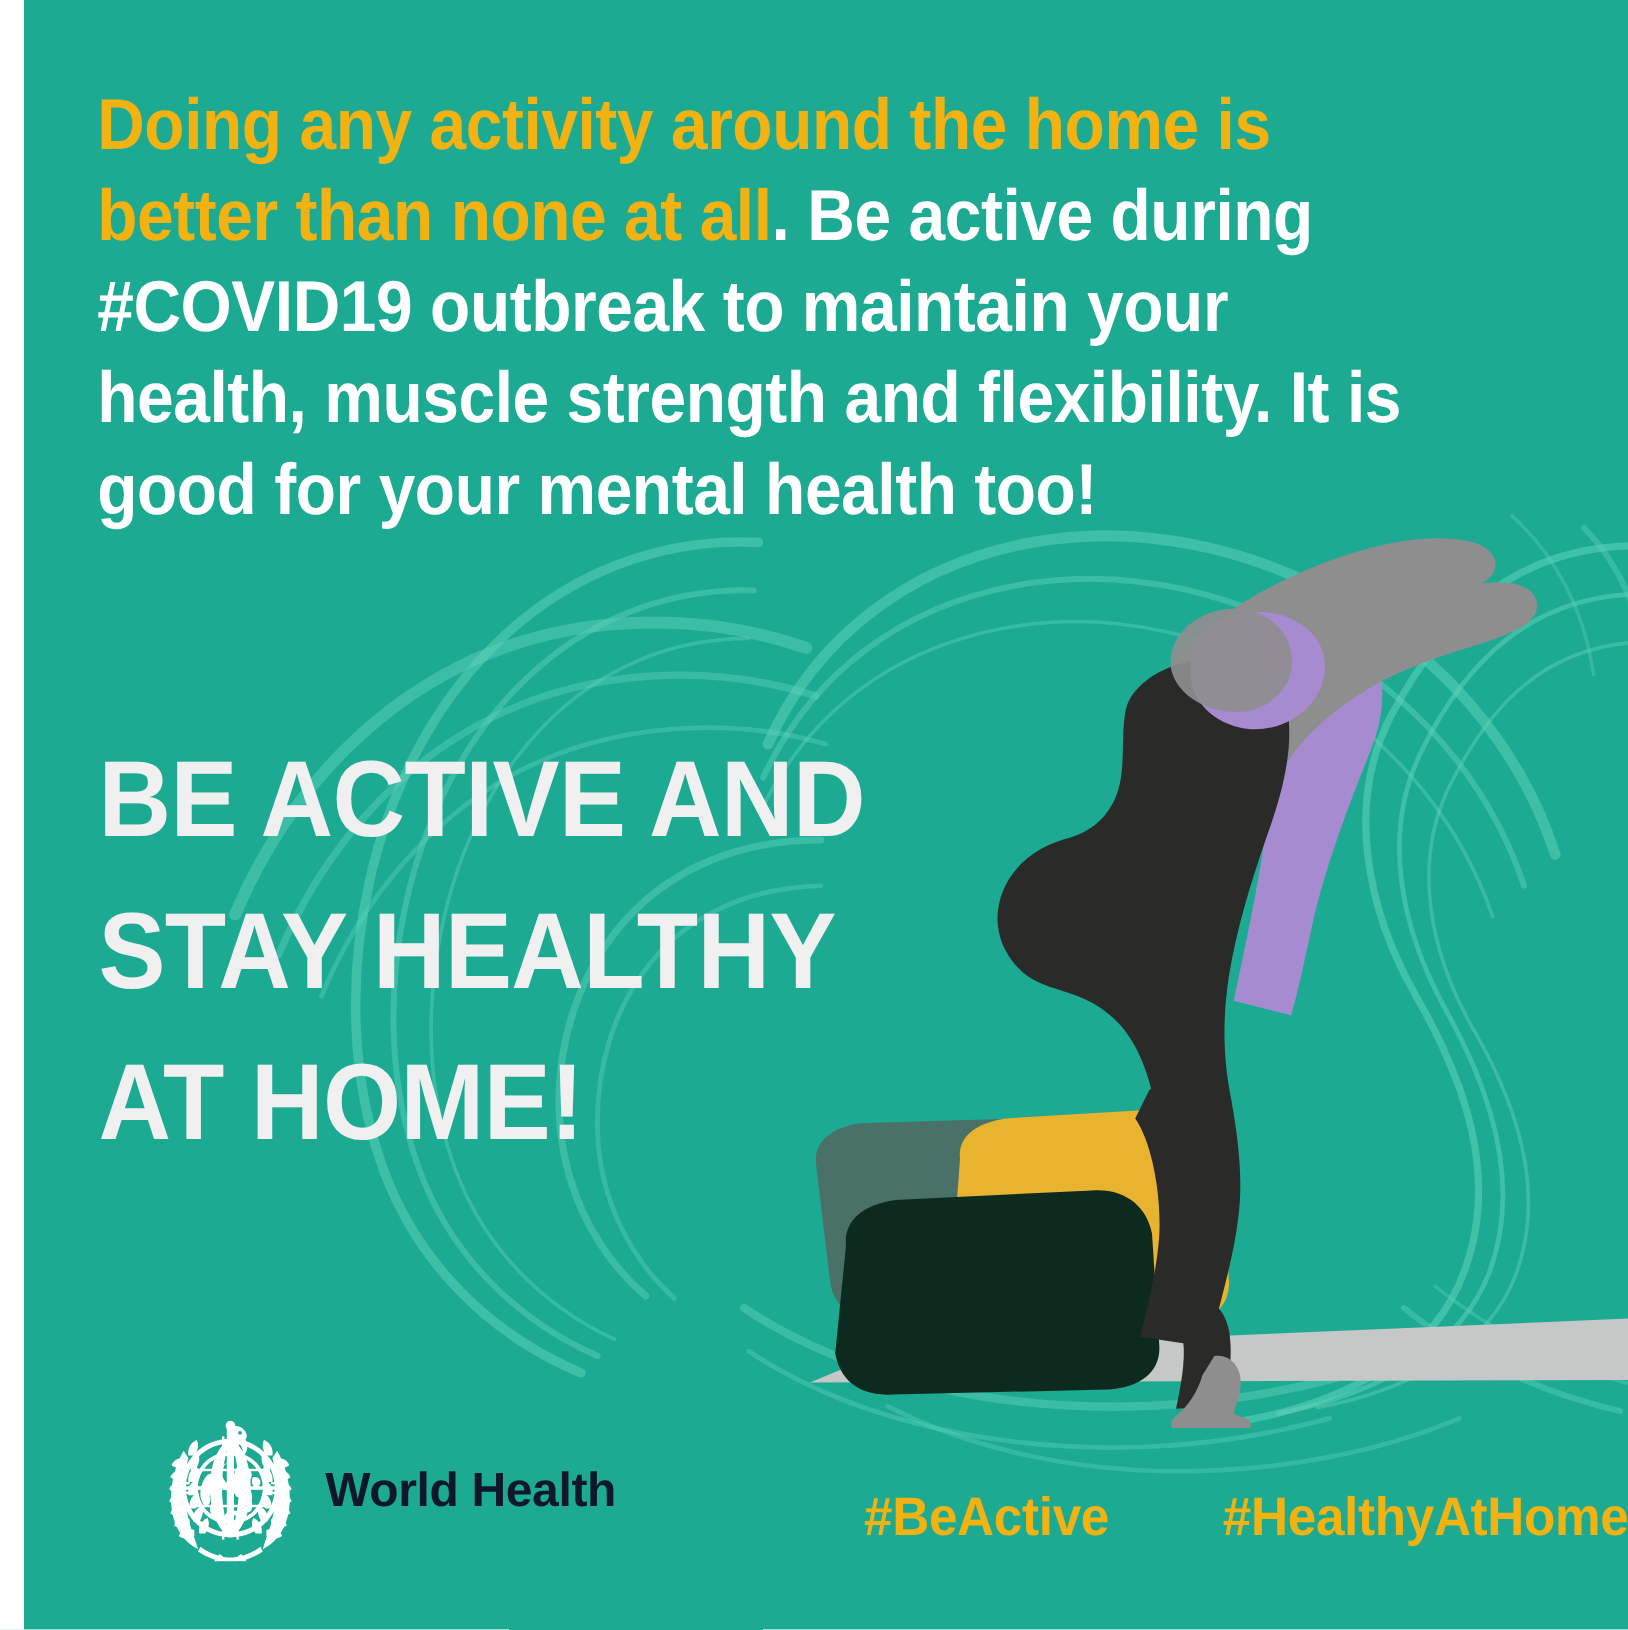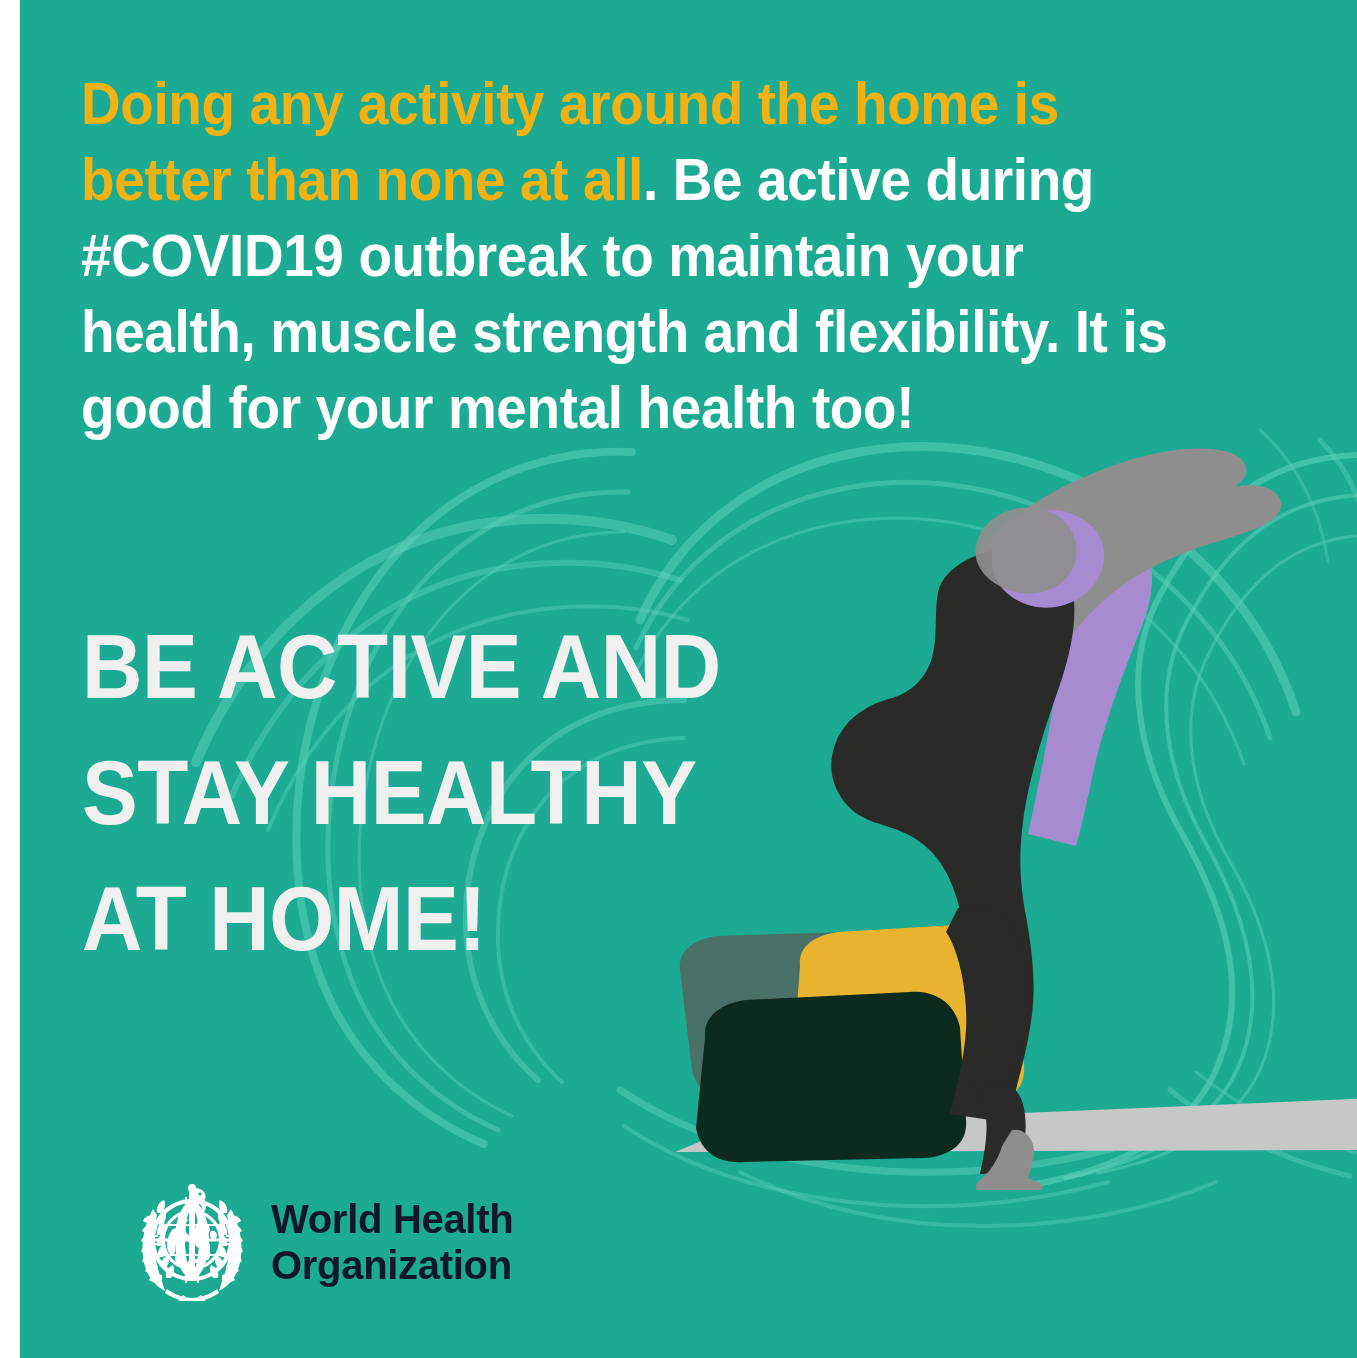"Organization" span { html: <span>Organization</span> -> none }
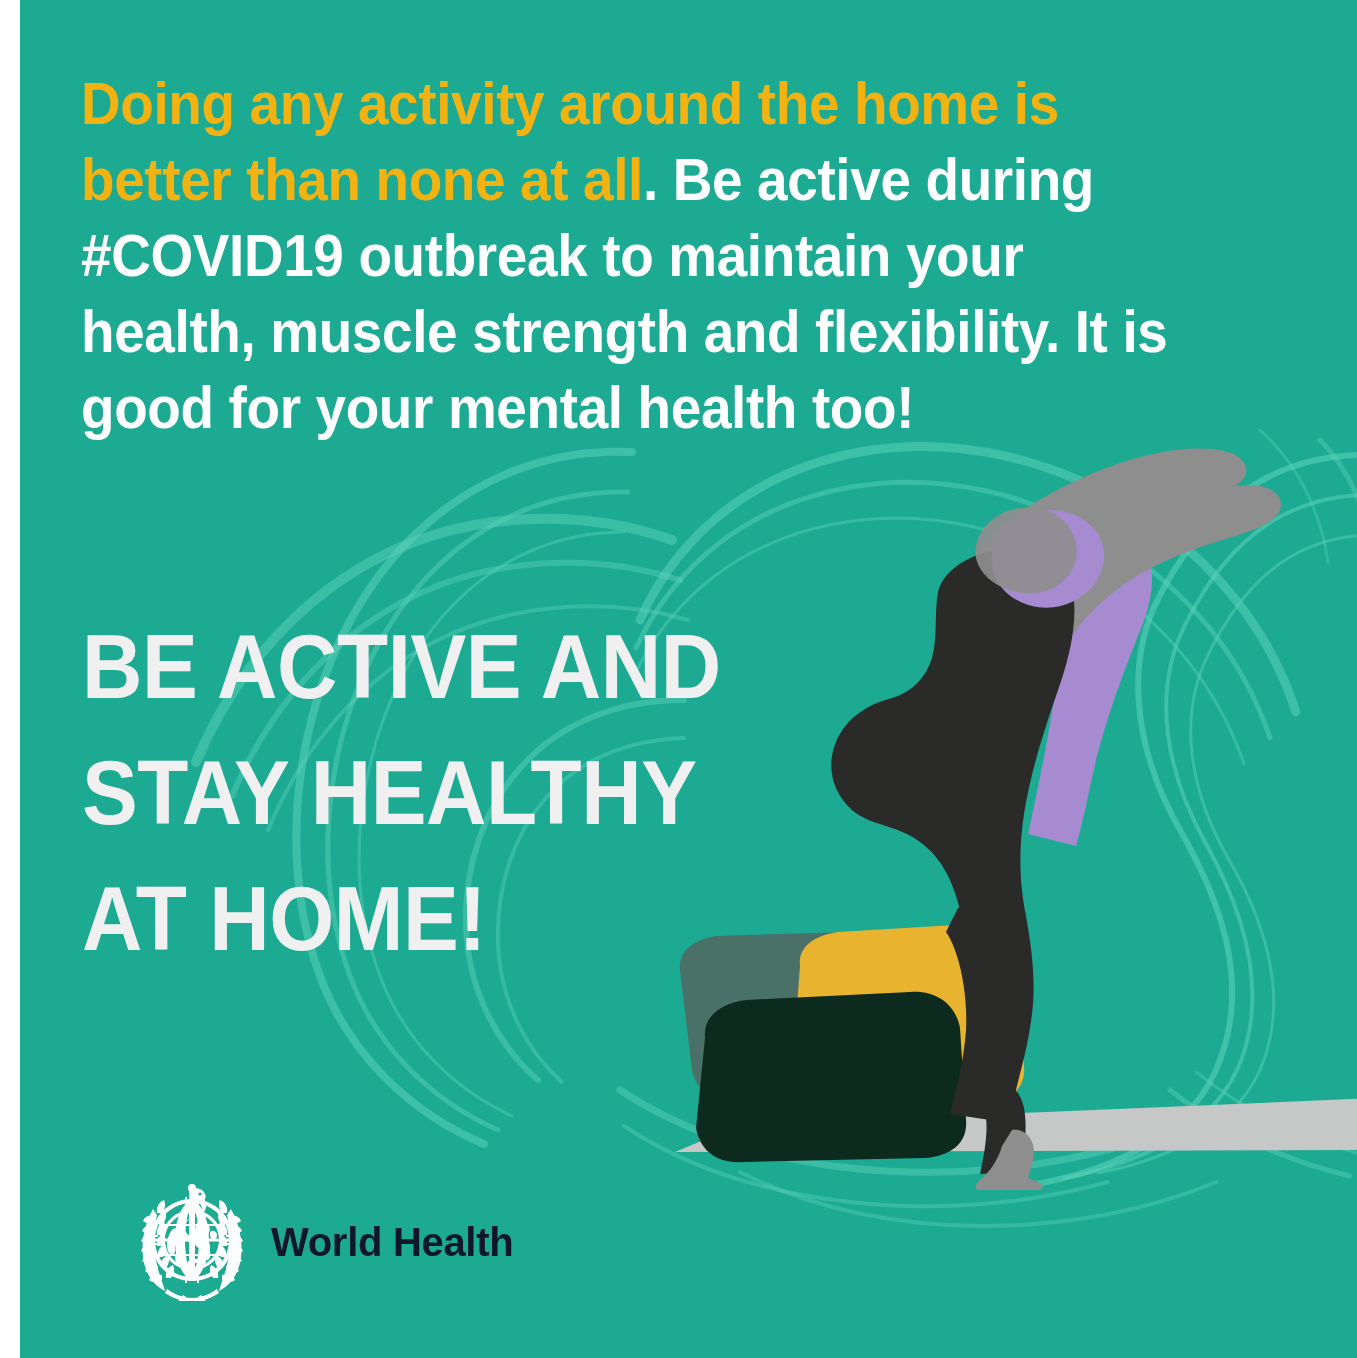"#BeActive" div.hashtags { html: none -> <div> <span>#BeActive</span> <span>#HealthyAtHome</span> </div> }
